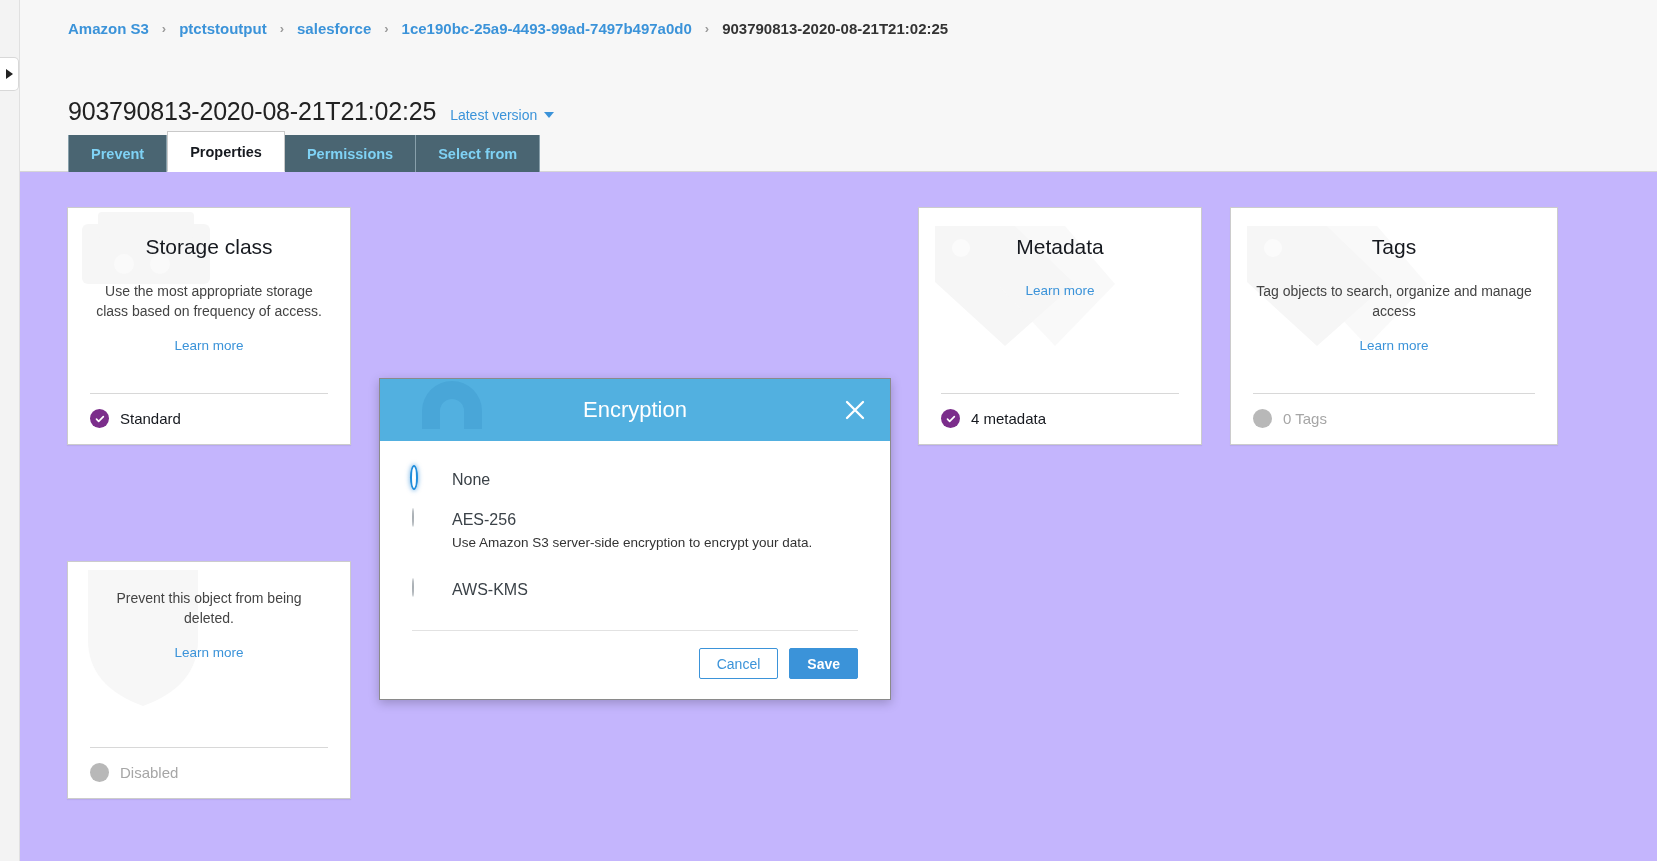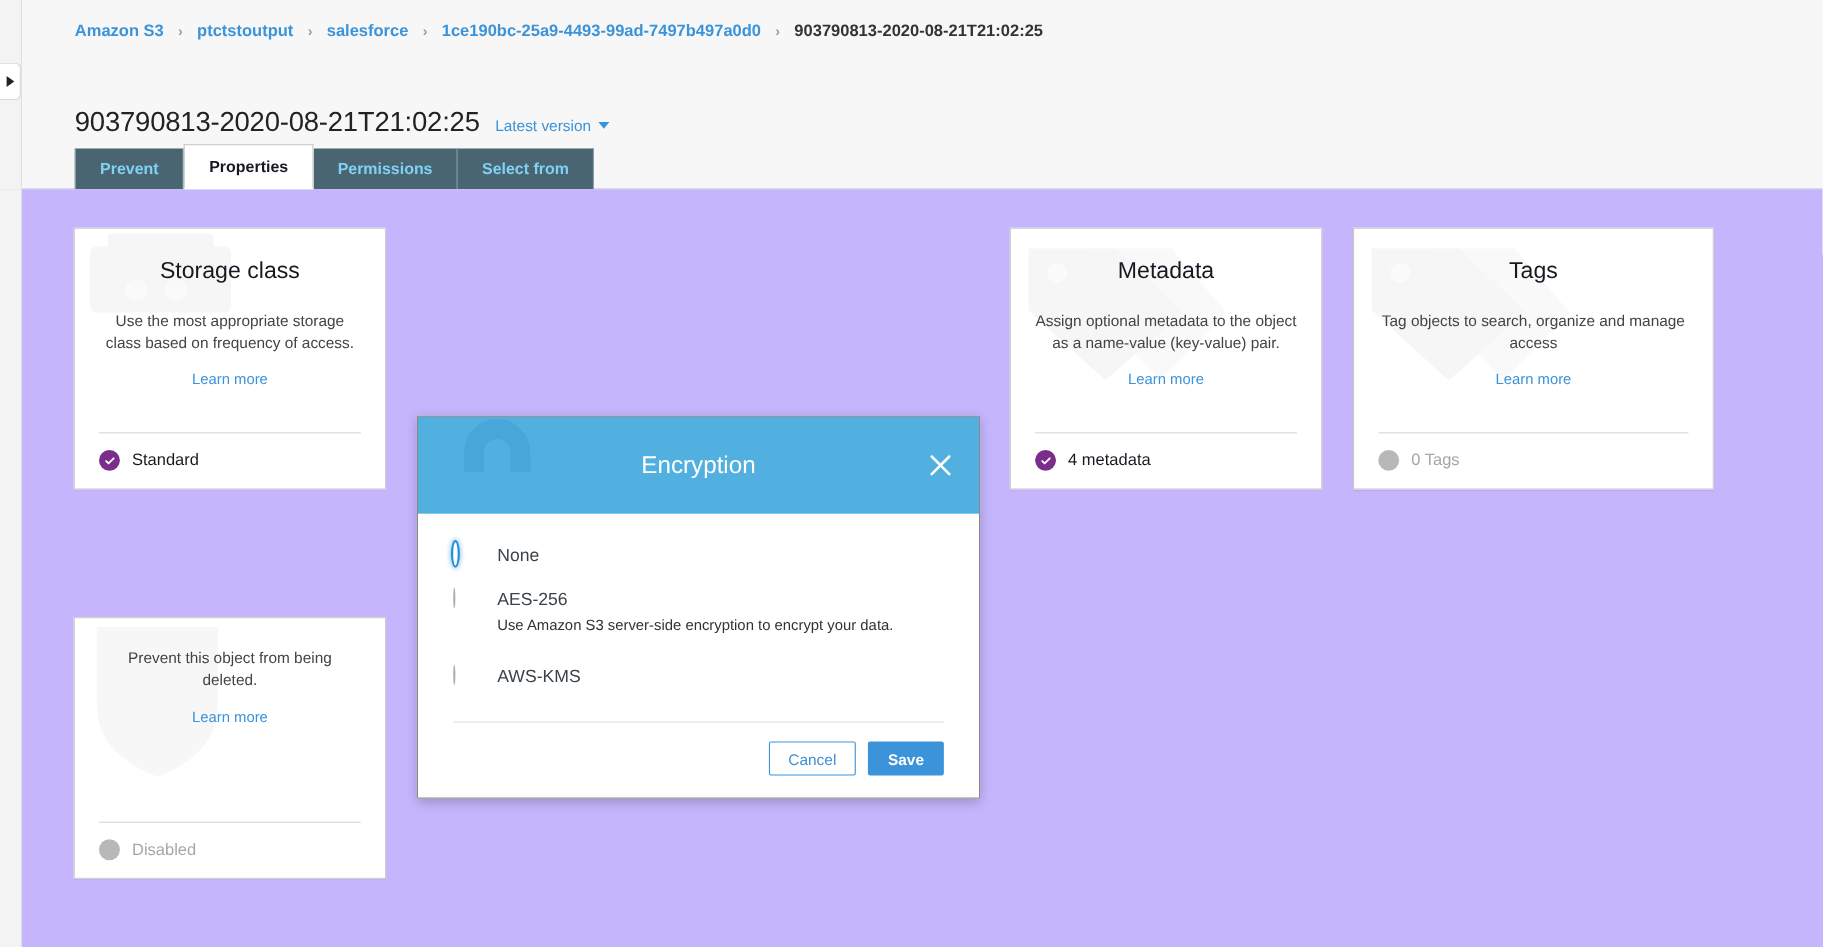"Assign optional metadata to the" p.card-desc { html: <p>Assign optional metadata to the object as a name-value (key-value) pair.</p> -> none }
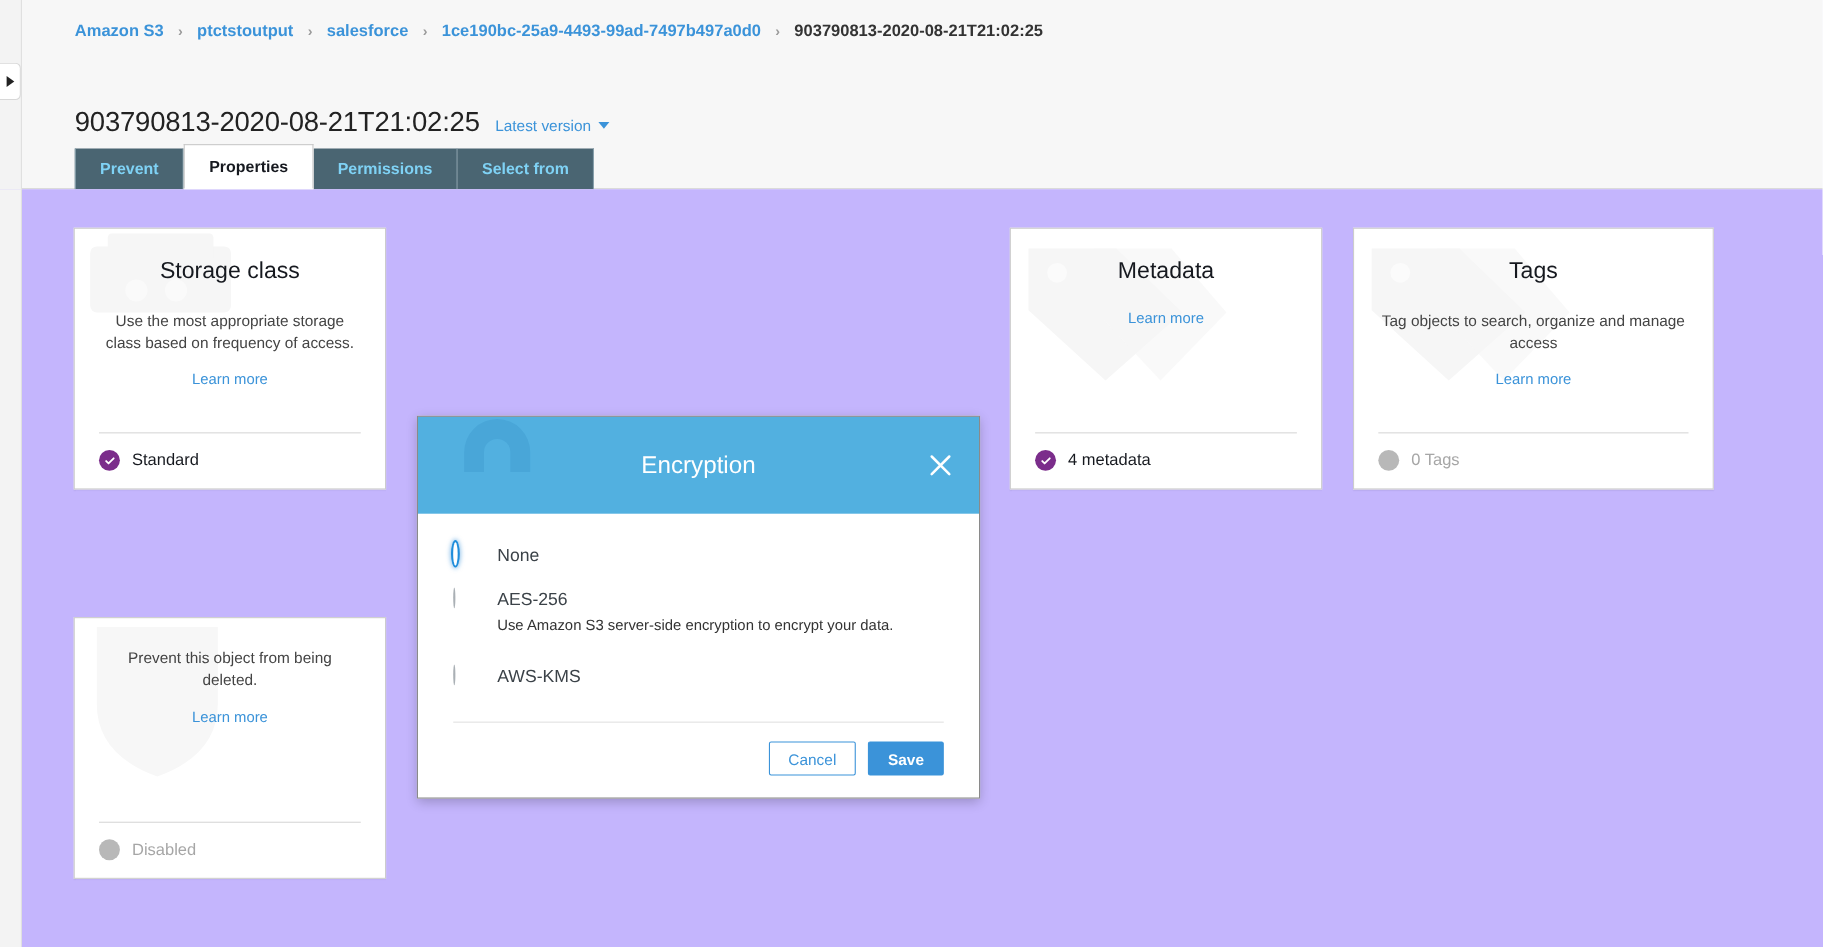"Encryption" .modal-header { height: 88px -> 62px }
